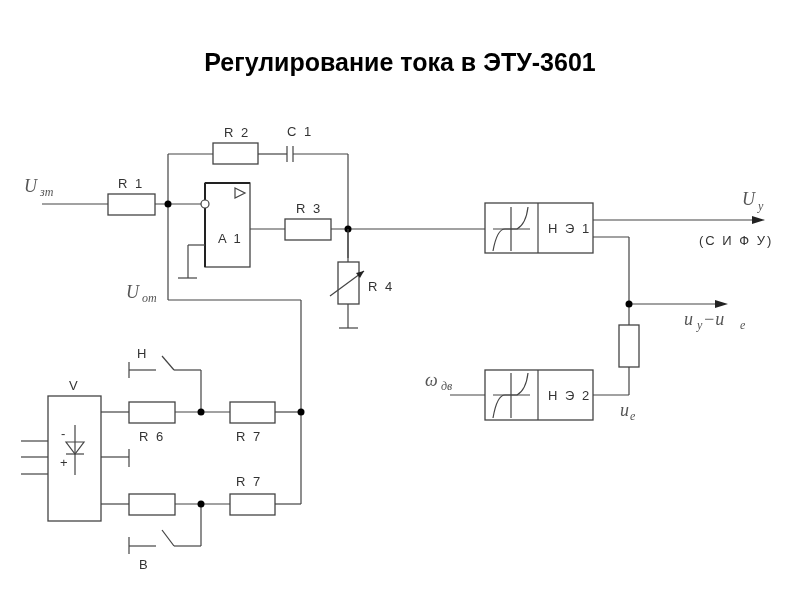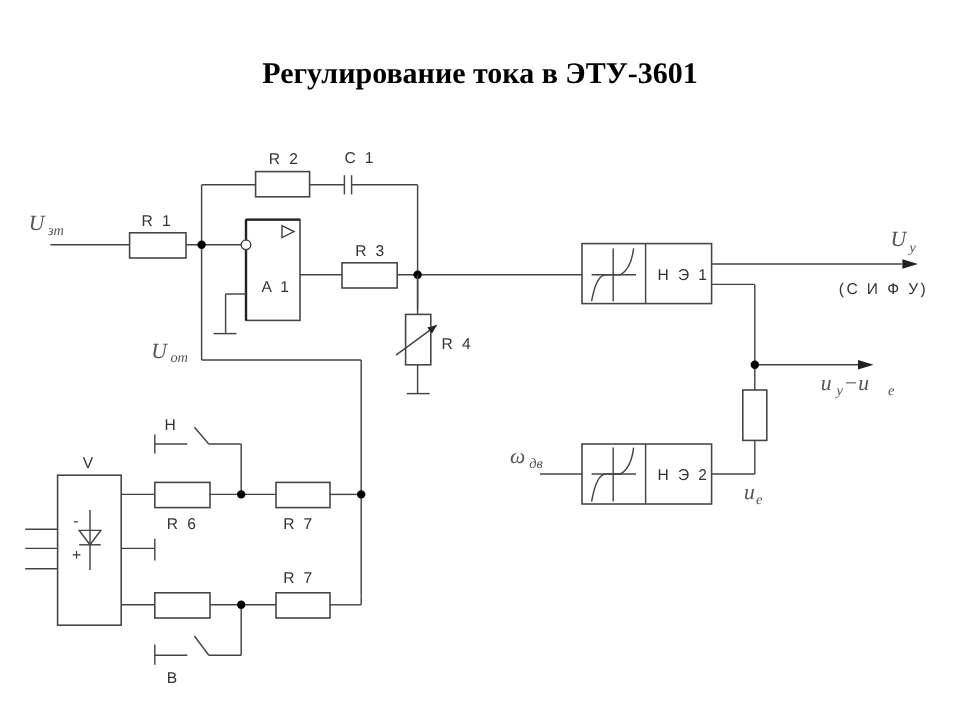"Регулирование тока в ЭТУ-3601" #title { font-family: Liberation Serif, serif -> Liberation Sans, sans-serif }
